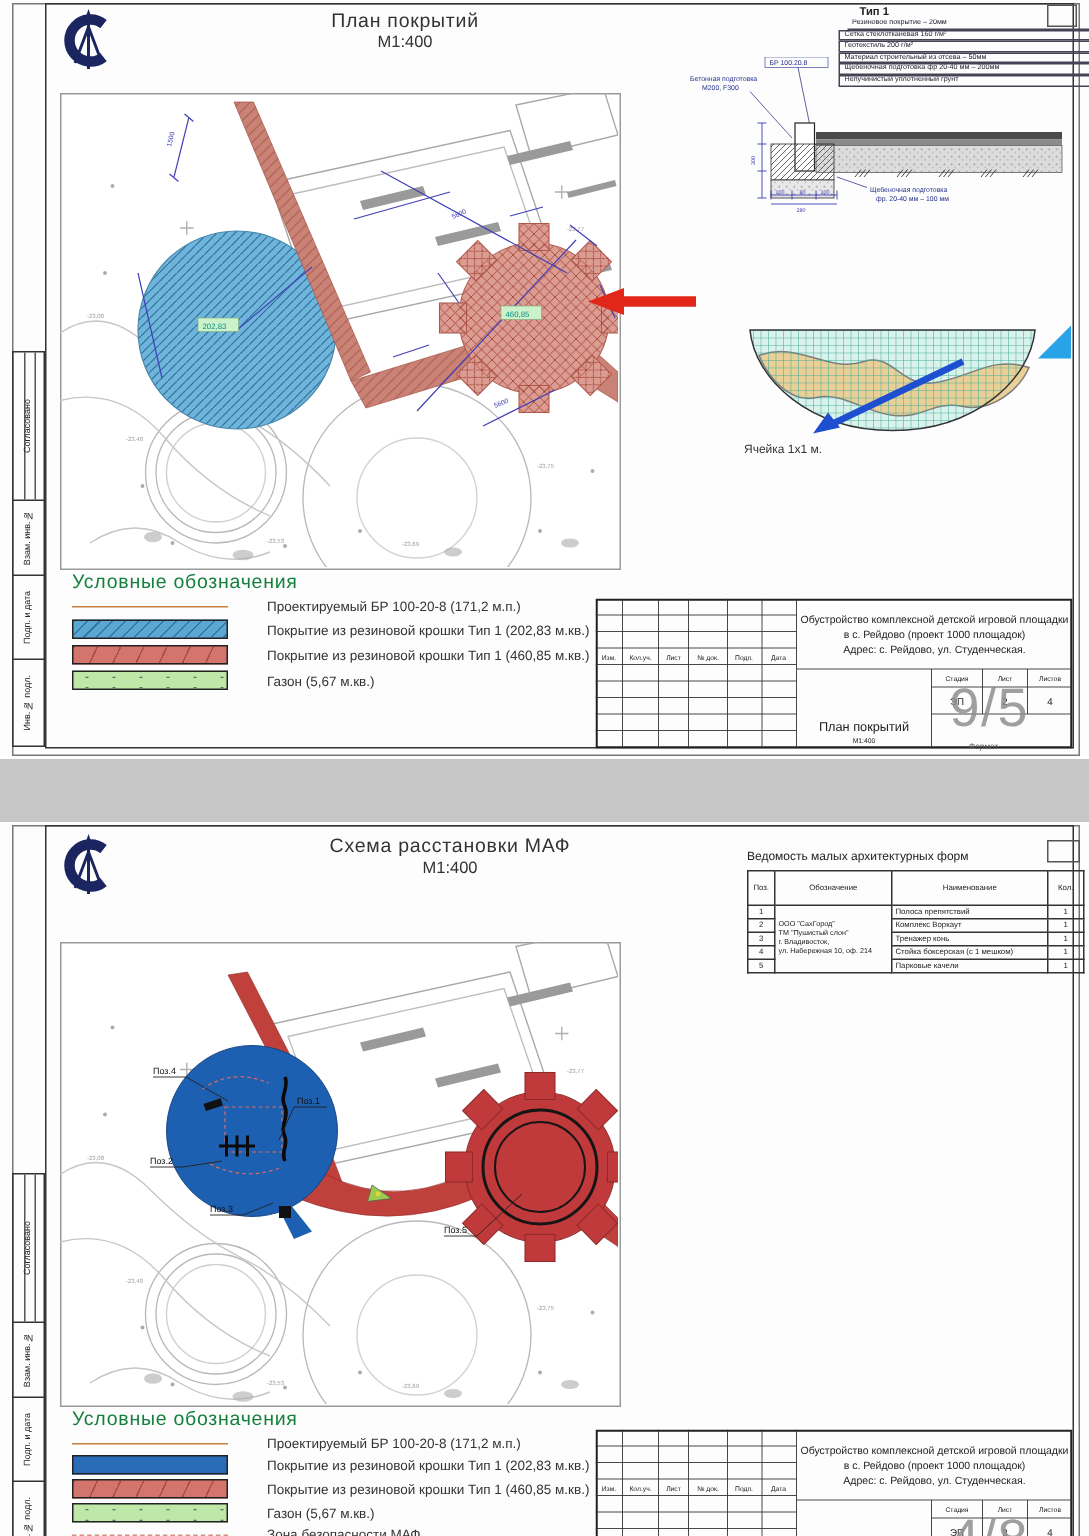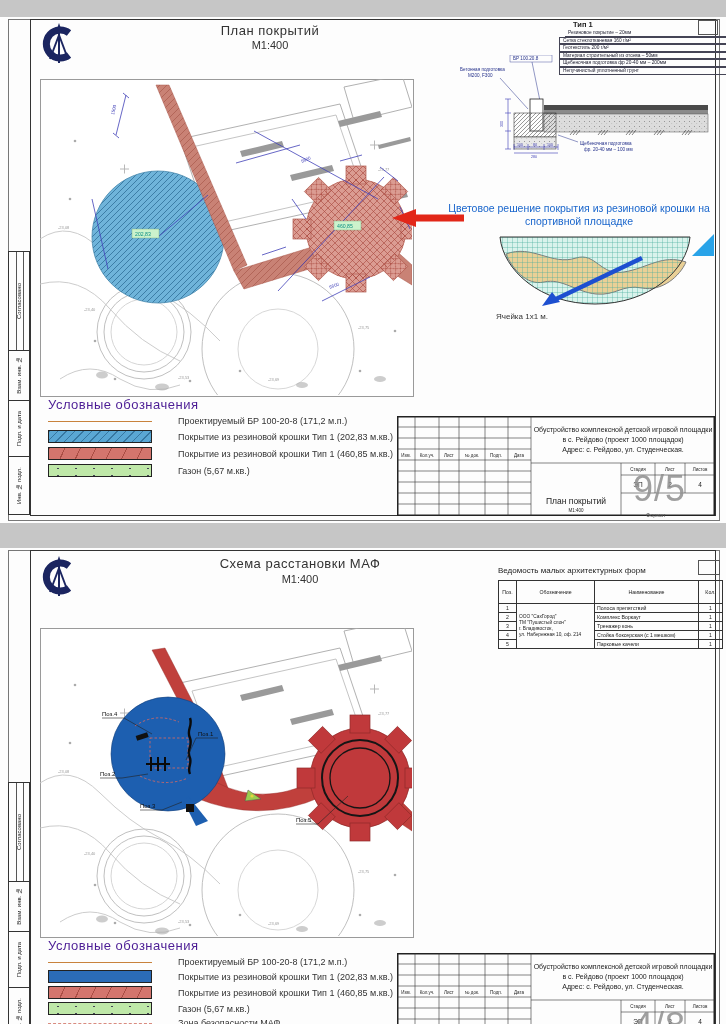"План покрытий" section.sheet { top: 17px -> 0 }
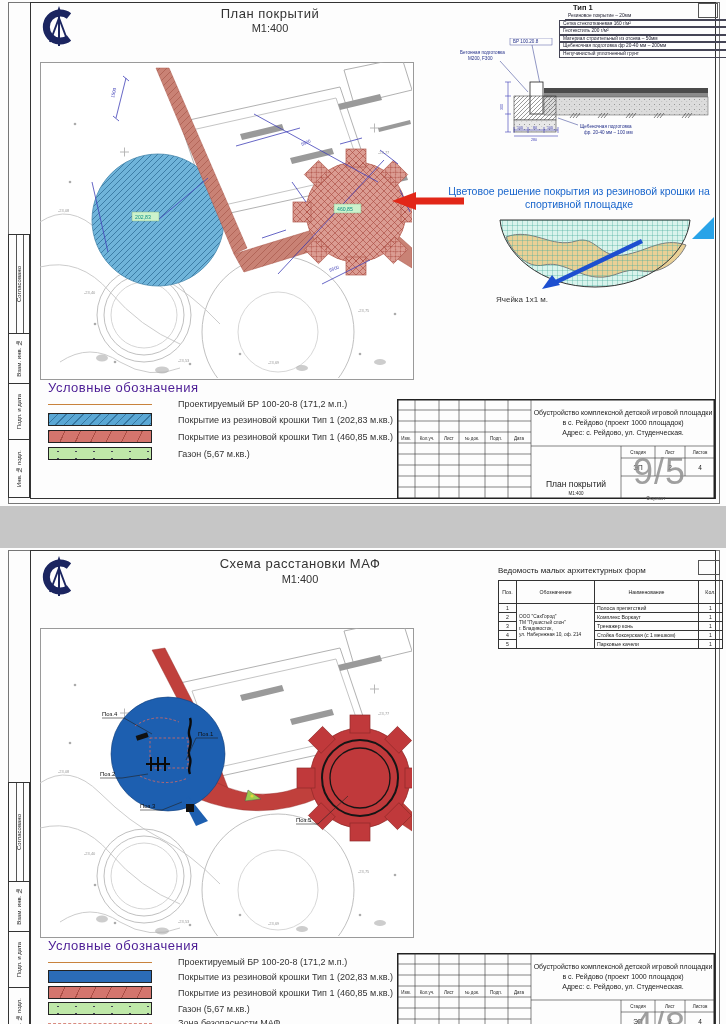"Цветовое решение покрытия из резиновой" div.note { html: <div>Цветовое решение покрытия из резиновой крошки на спортивной площадке</div> -> none }
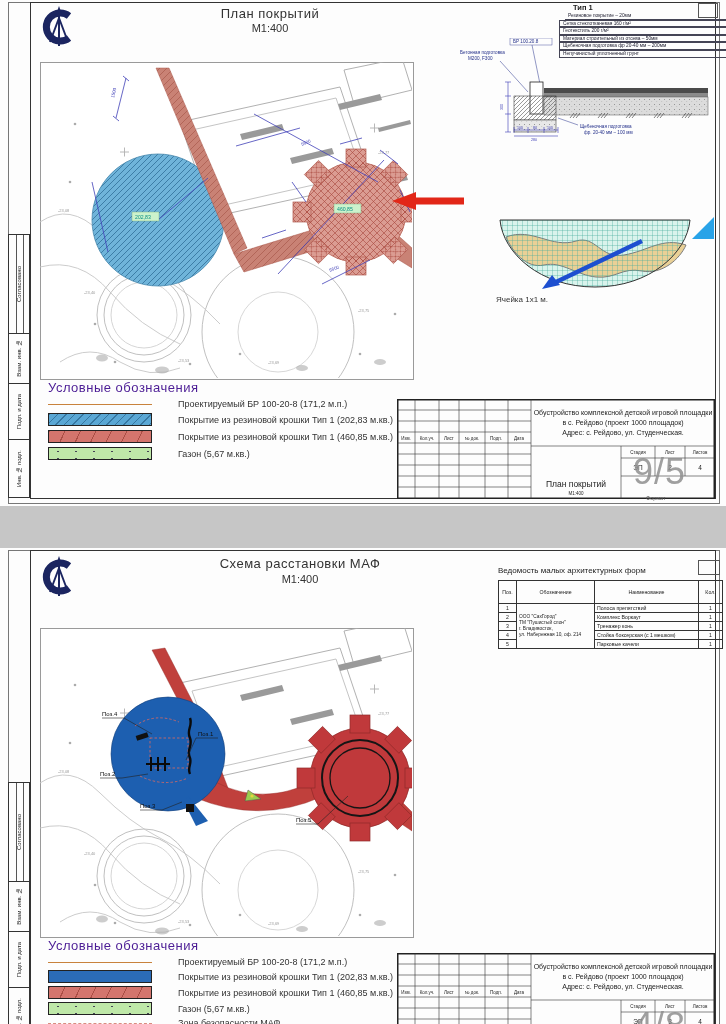"Условные обозначения" .legend-title { color: #4c1d95 -> #15803d }
